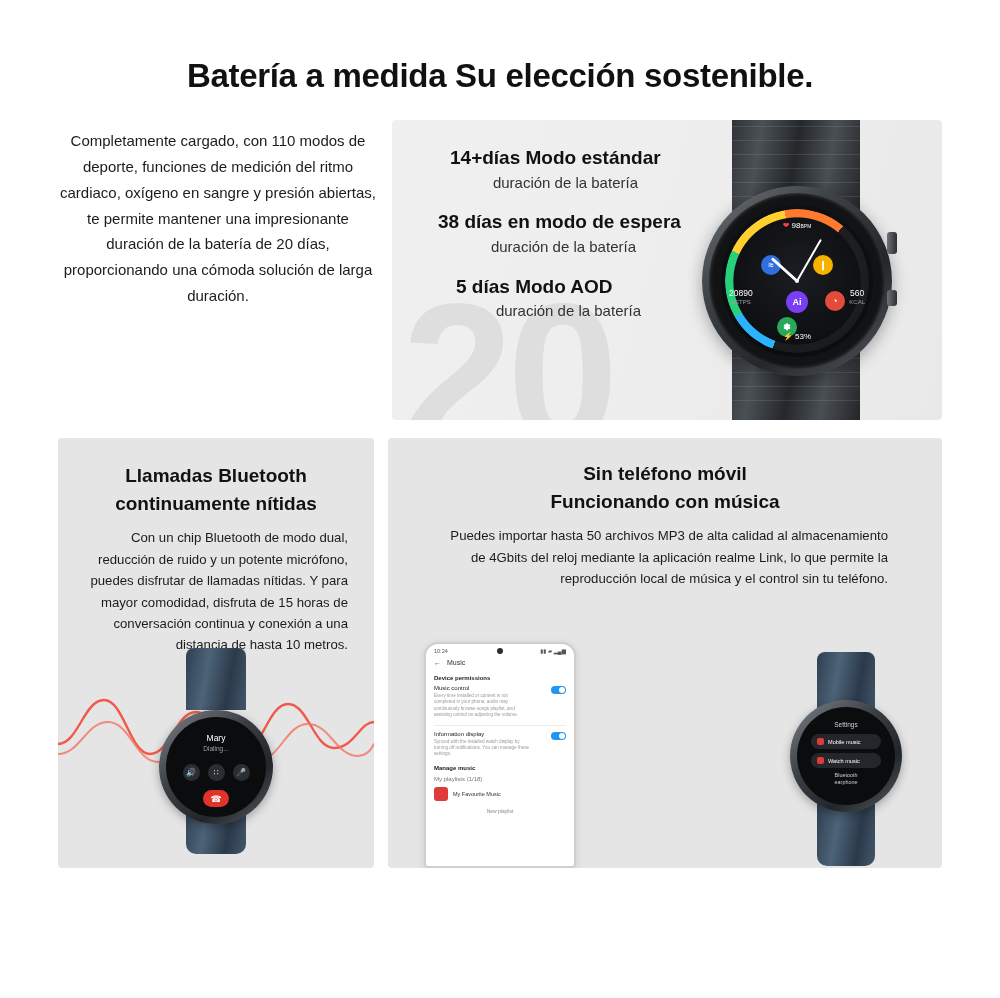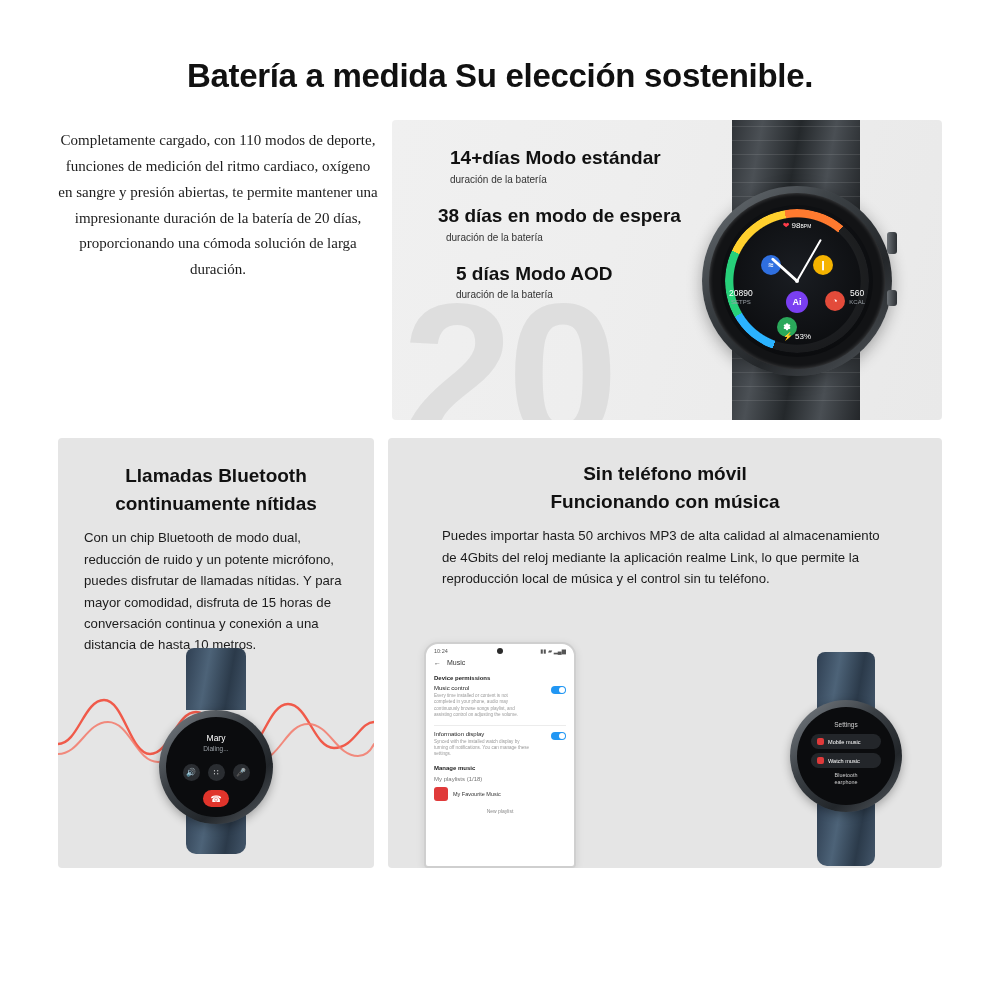"Completamente cargado, con 110 modos" .battery-text p { font-family: Liberation Serif, serif -> none }
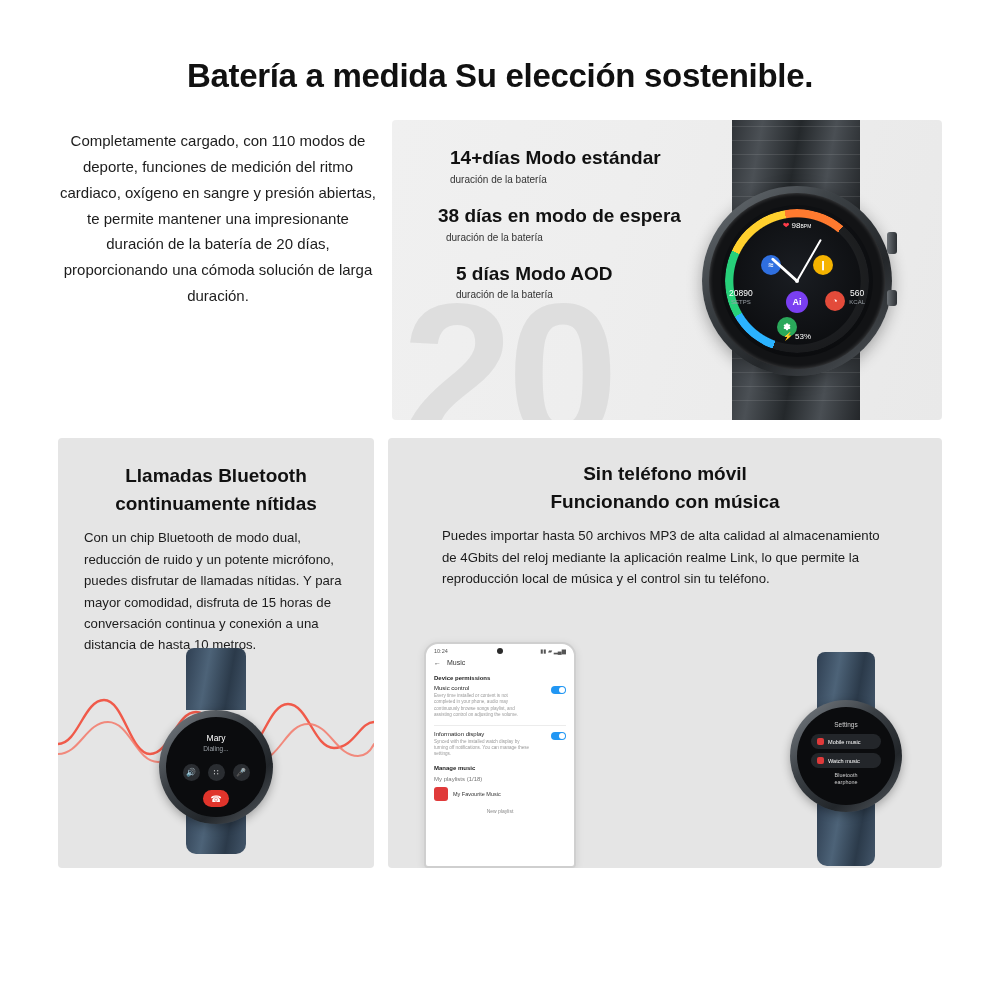"duración de la batería" .hero-line .hl-sub { font-size: 10px -> 15px; text-align: none -> center }
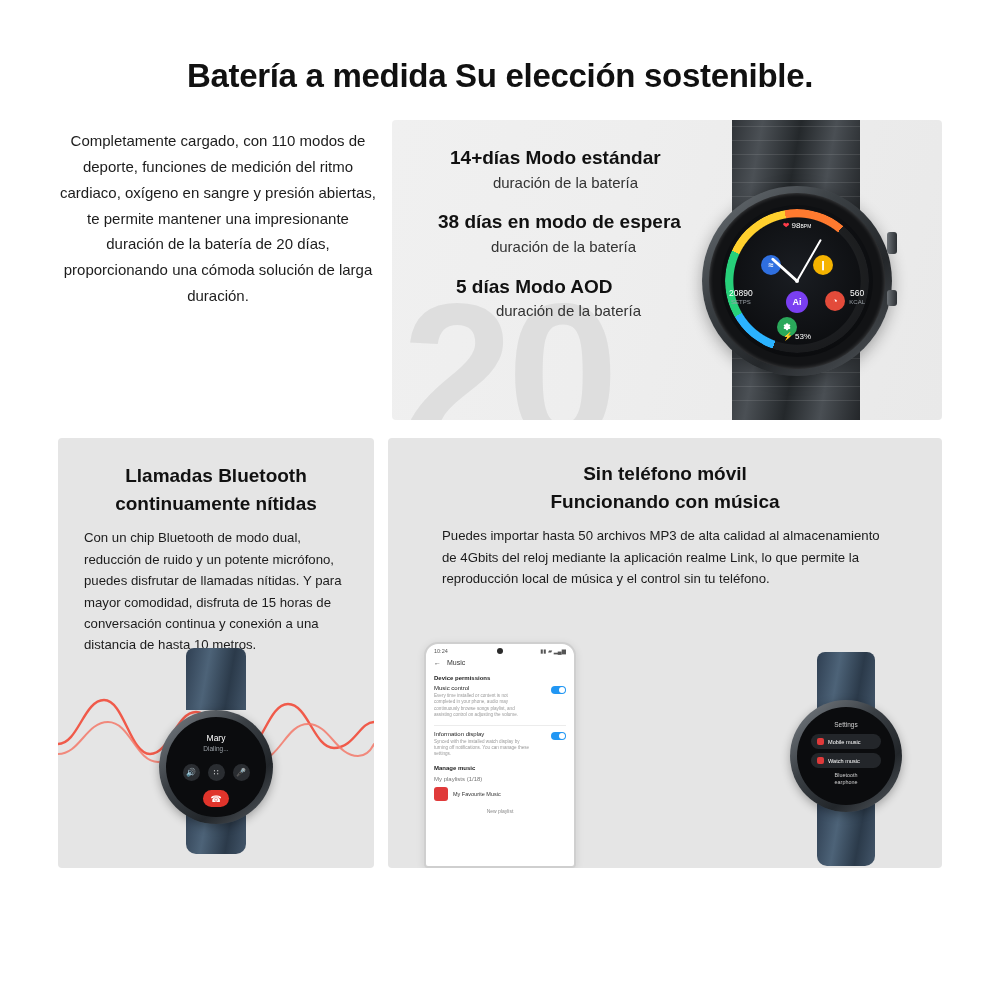"Con un chip Bluetooth de" .panel p { text-align: left -> right }
